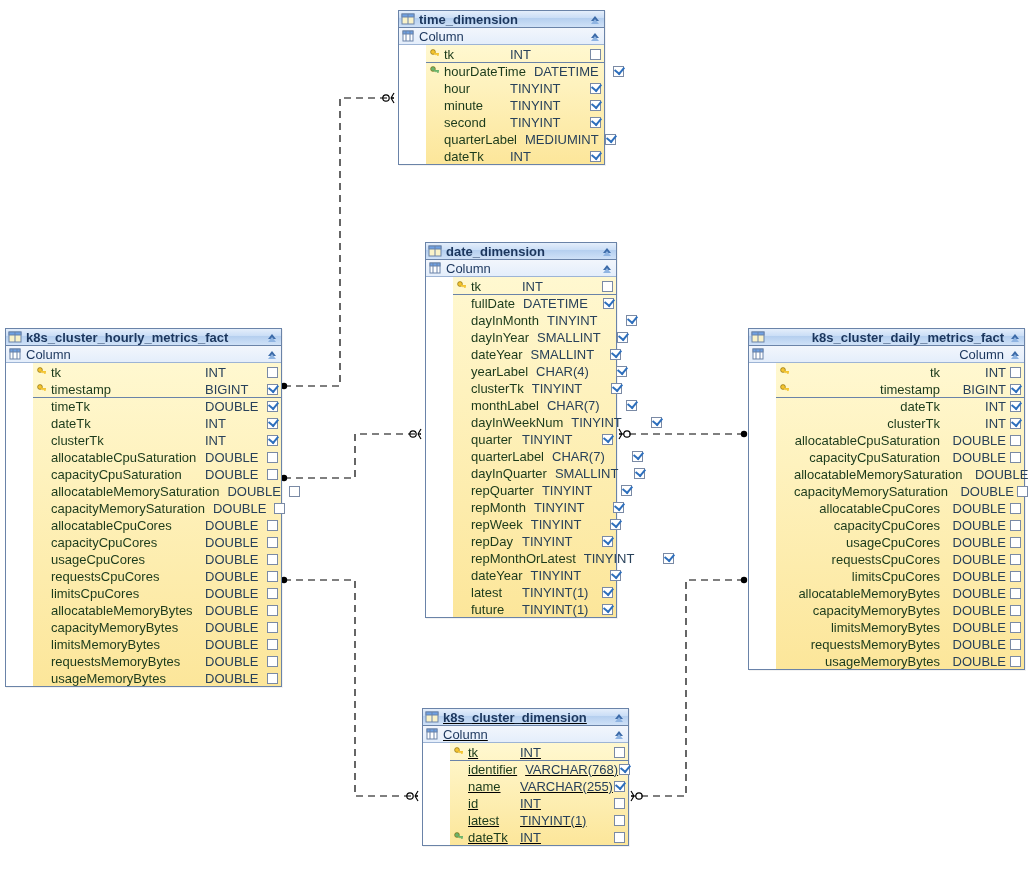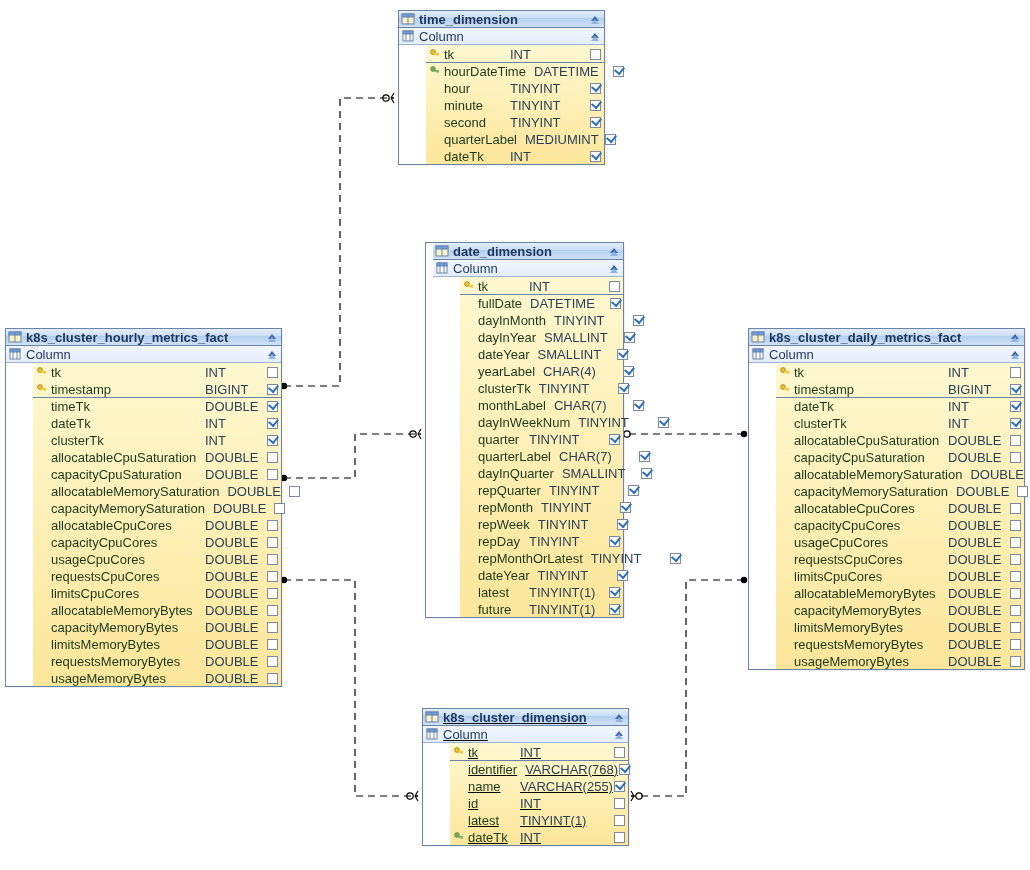"date_dimension" div.table-box { padding-left: 7px -> none }
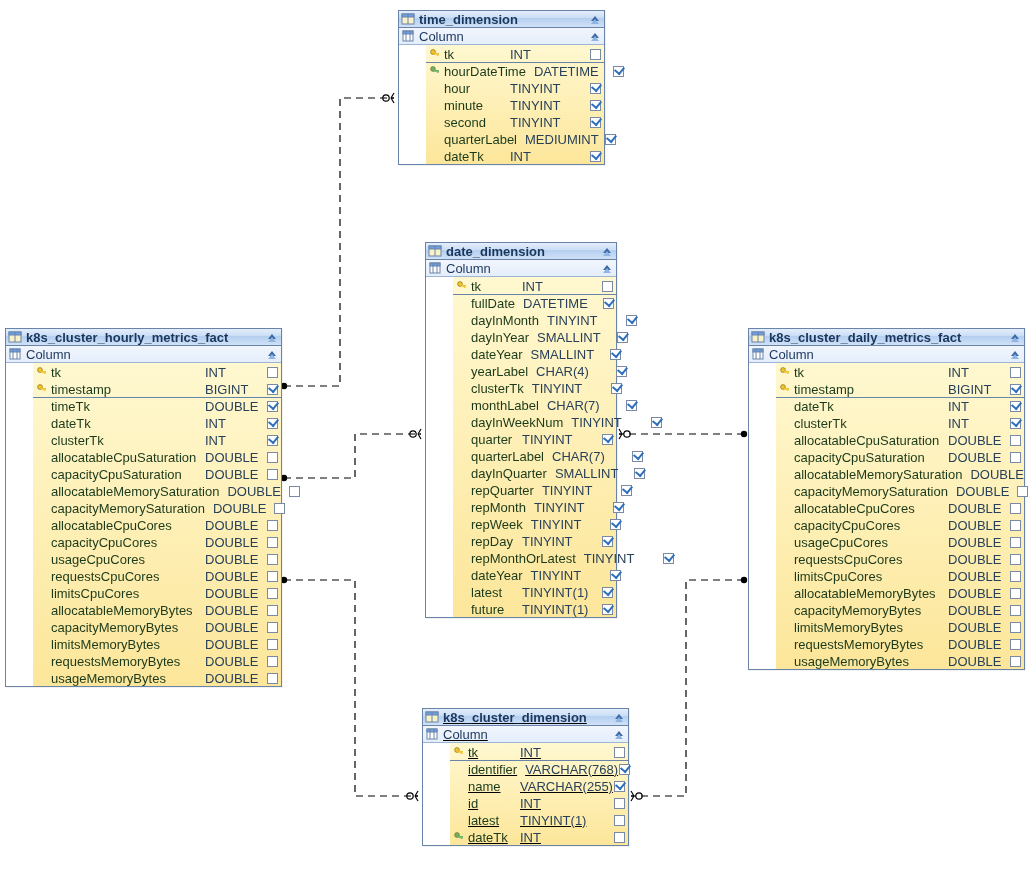"k8s_cluster_daily_metrics_fact" div.table-box { text-align: none -> right }
